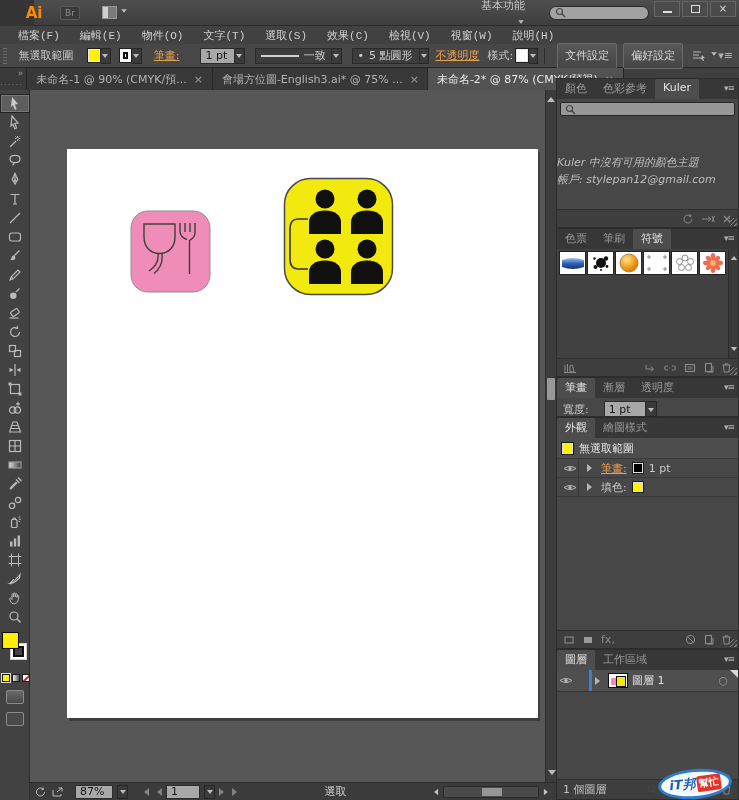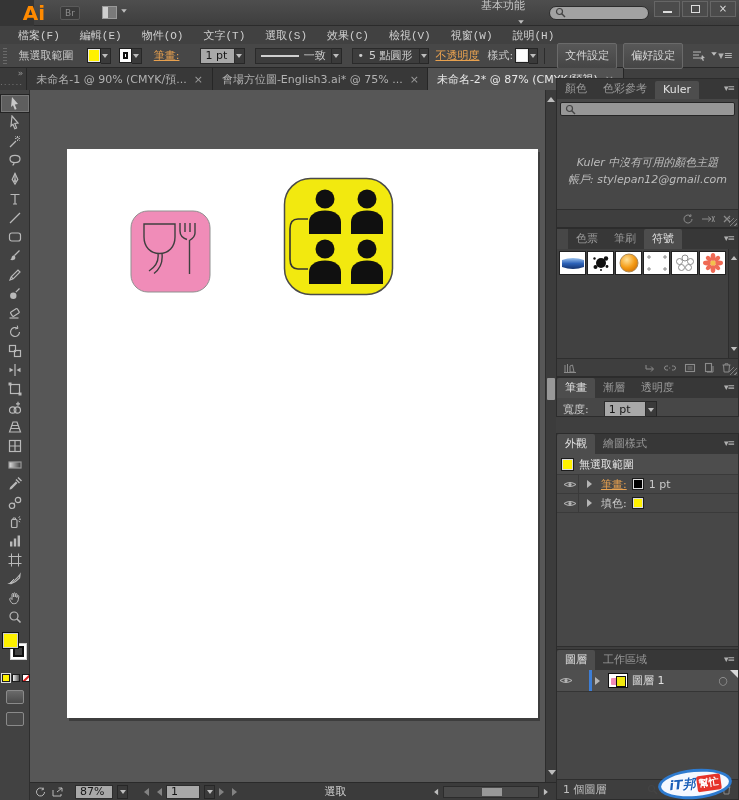"Ai" .ai-logo { font-size: 20px -> 15px }
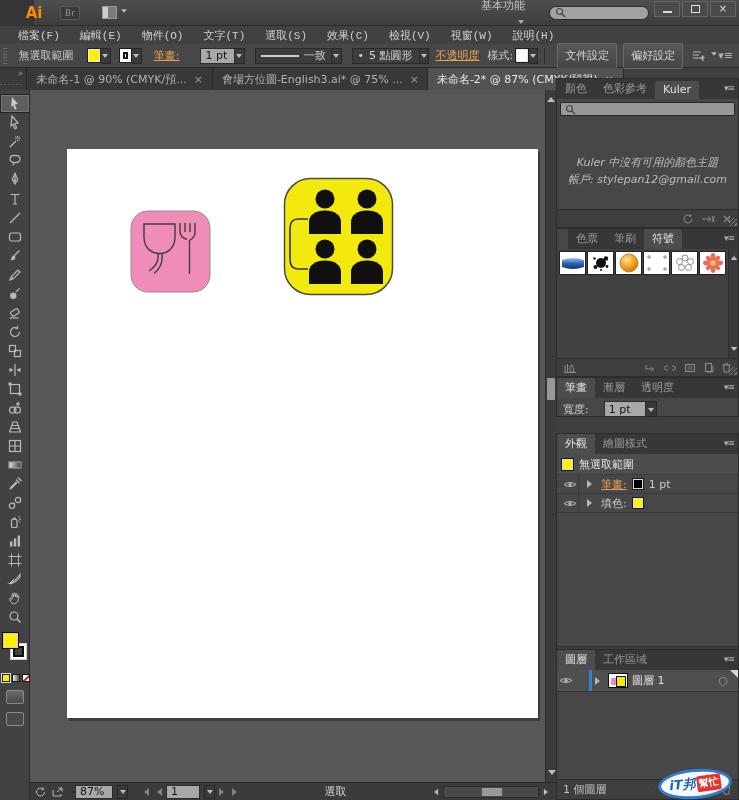"顏色" .phead { align-items: flex-end -> none }
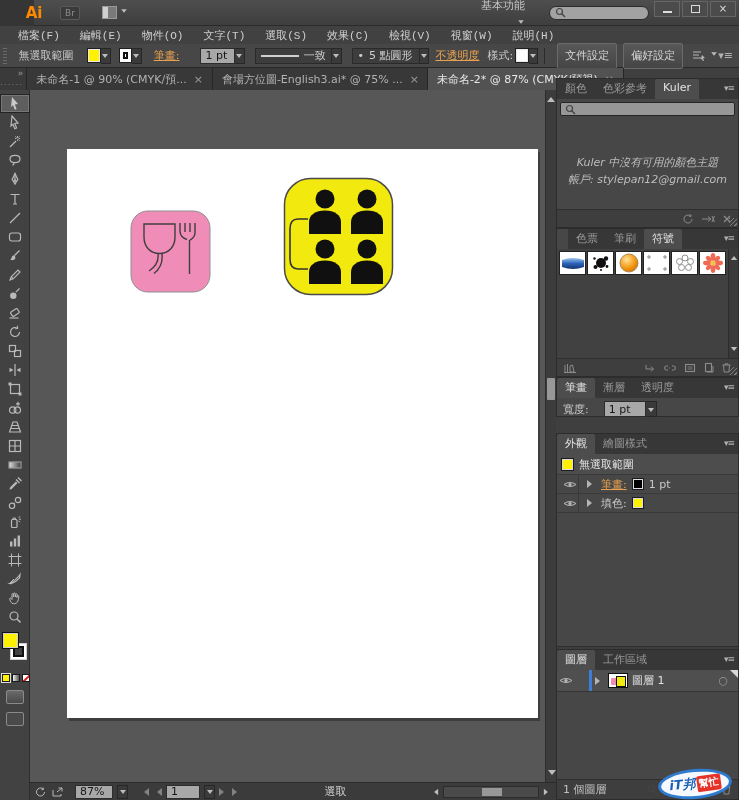"Kuler 中沒有可用的顏色主題" .kuler-body { text-align: center -> none }
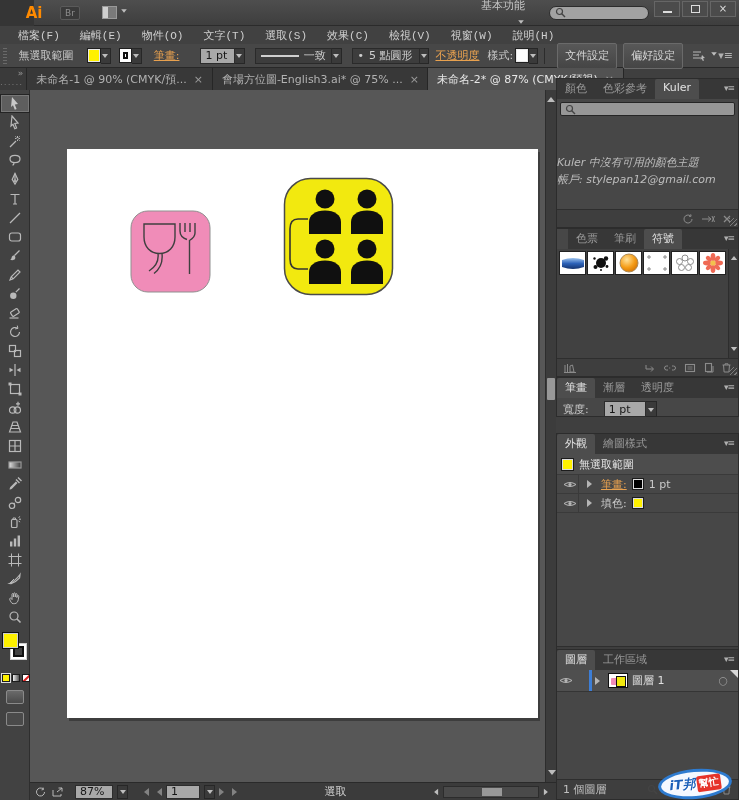"色票" div.pgroup { padding-left: 11px -> none }
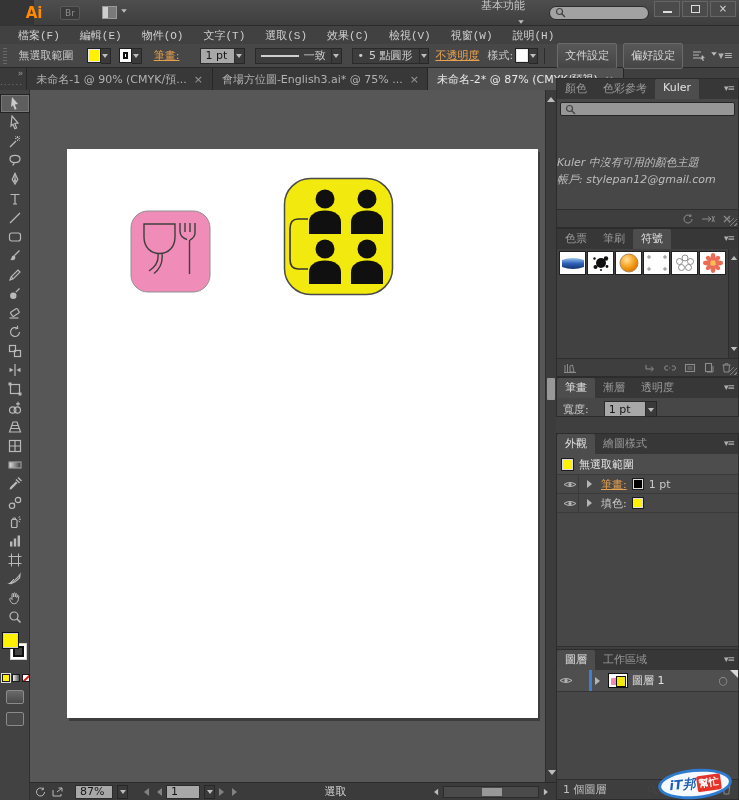"外觀" div.pgroup { margin-top: 16px -> none }
